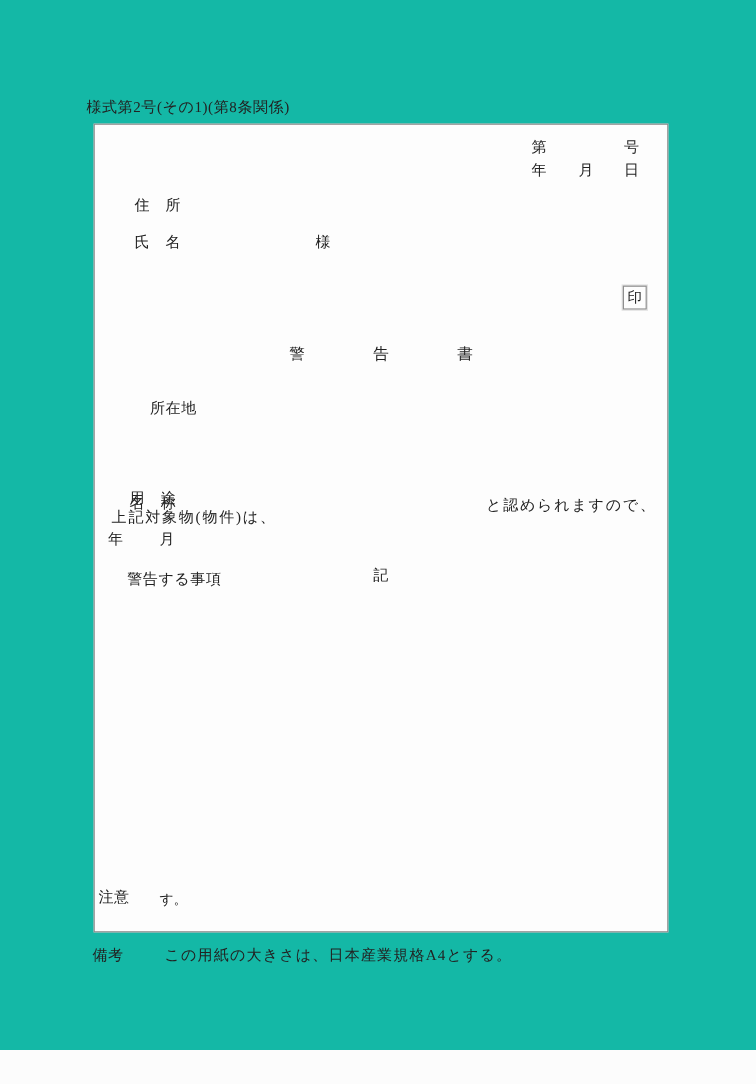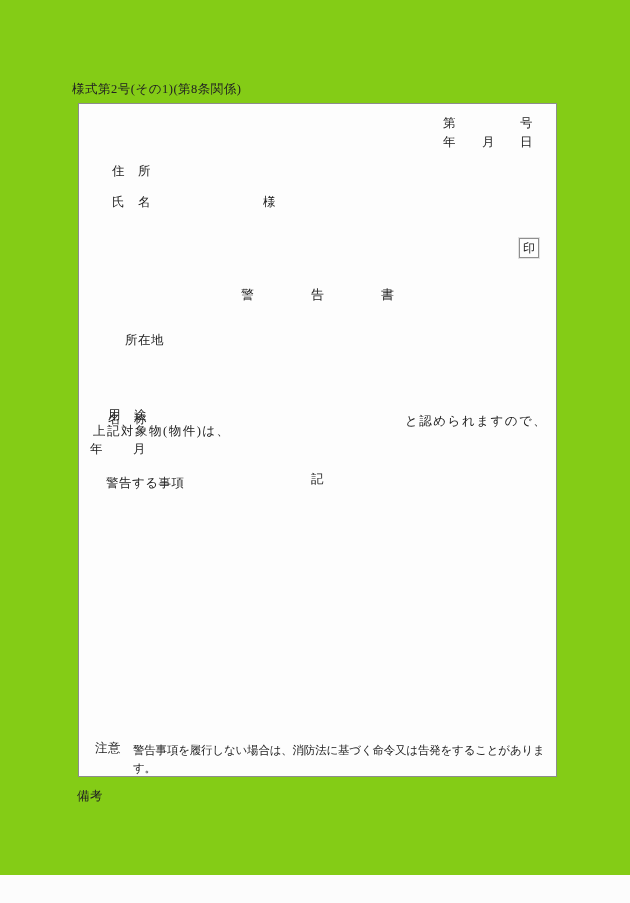"様式第2号(その1)(第8条関係)" .page { background: #84cc16 -> #14b8a6 }
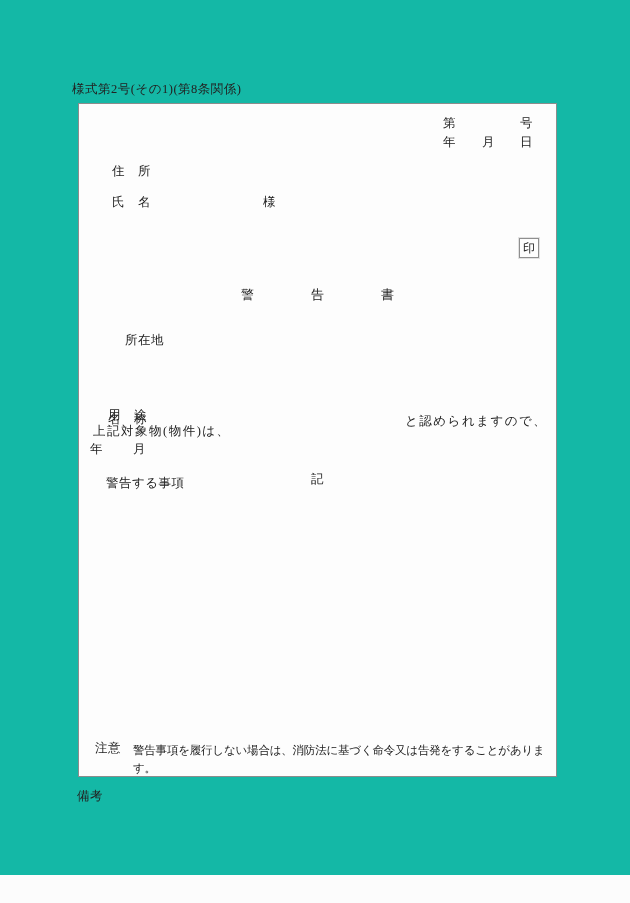"注意" .notice-label { left: 16px -> 3px }
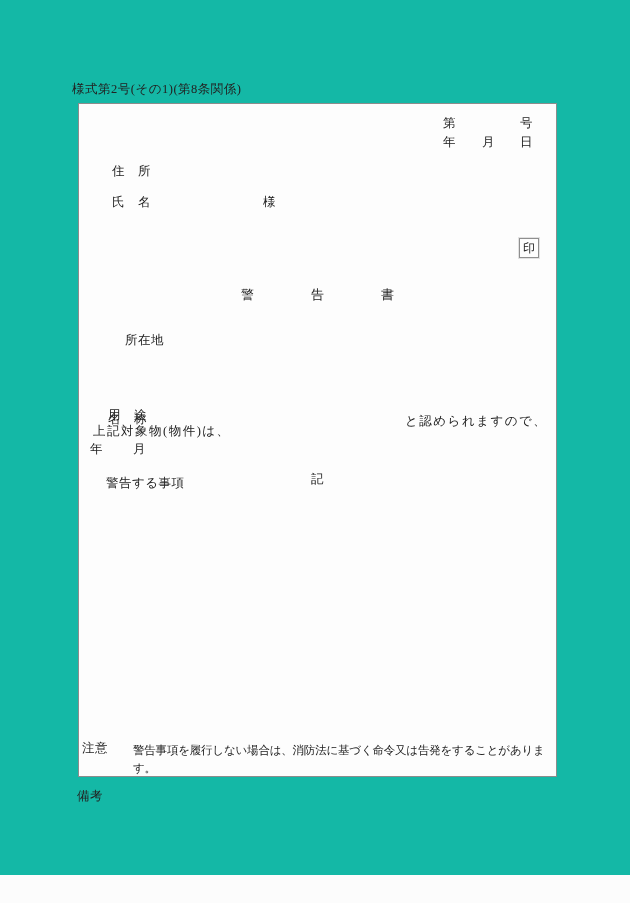"警告事項を履行しない場合は、消防法に基づく命令又は告発をすることがありま" div { html: <div>警告事項を履行しない場合は、消防法に基づく命令又は告発をすることがありま</div> -> none }
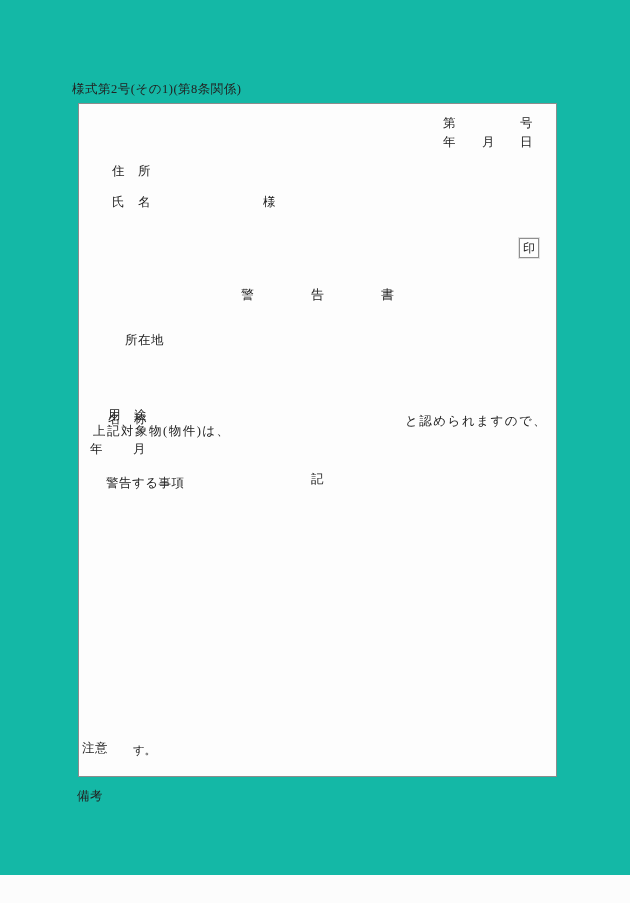"この用紙の大きさは、日本産業規格A4とする。" span.t { html: none -> <span>この用紙の大きさは、日本産業規格A4とする。</span> }
